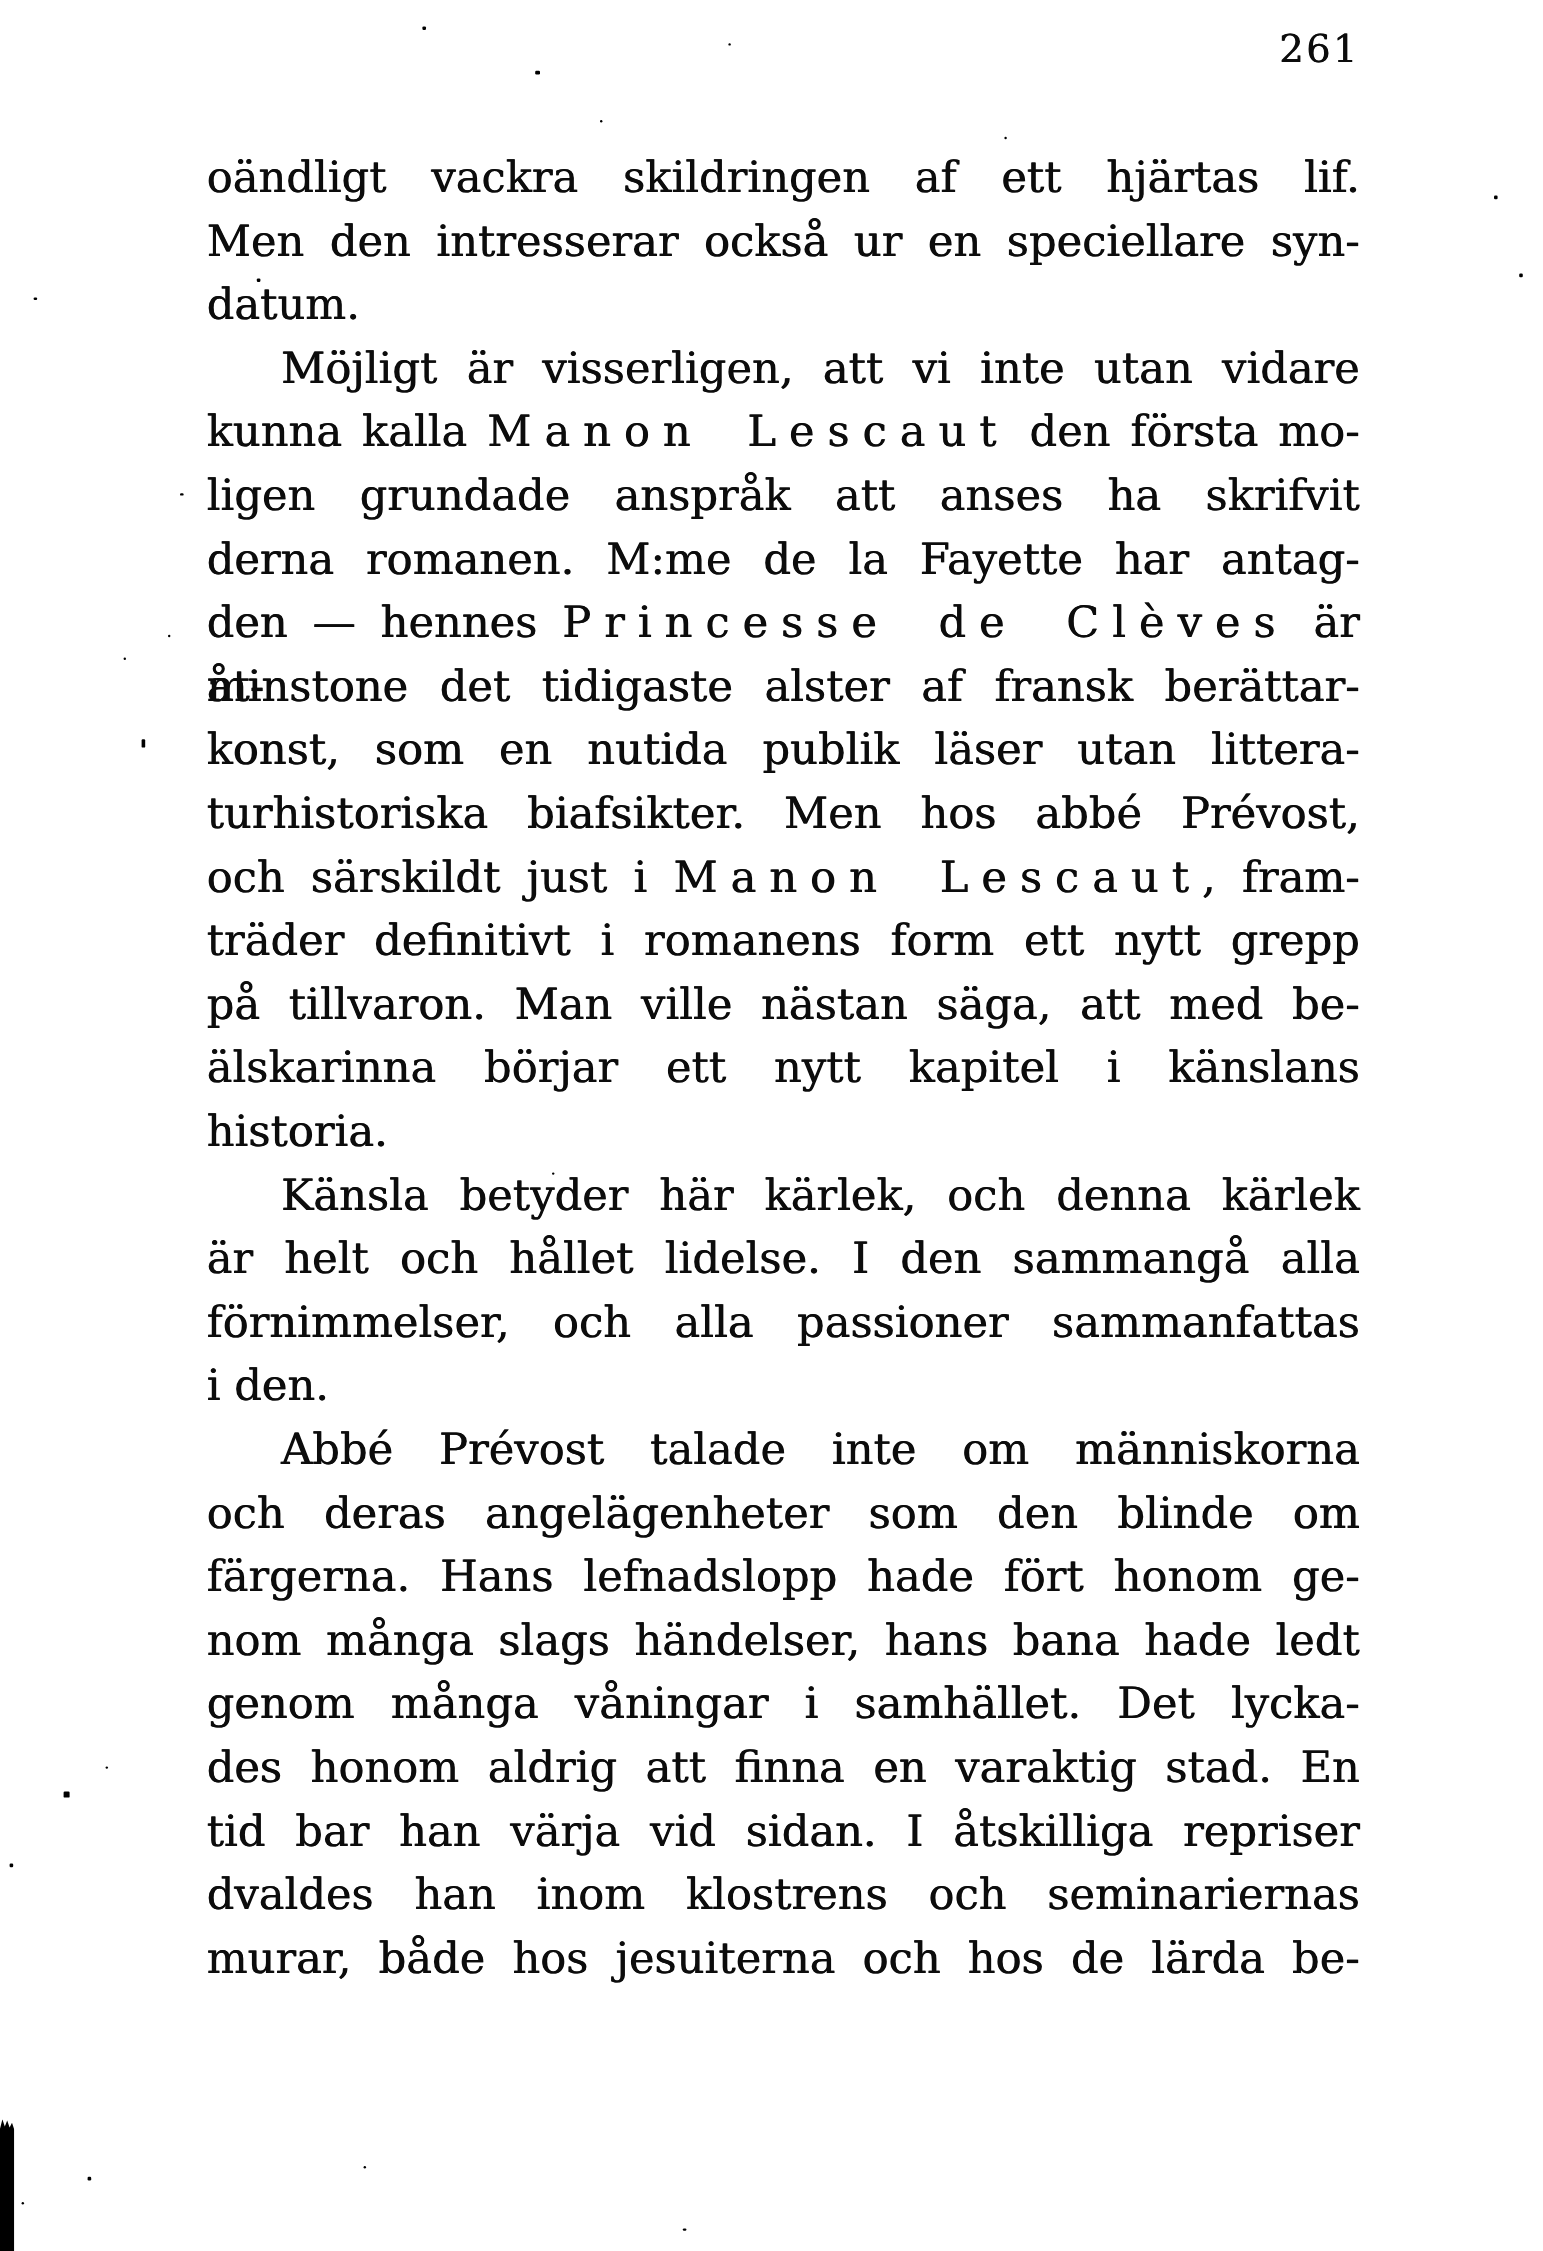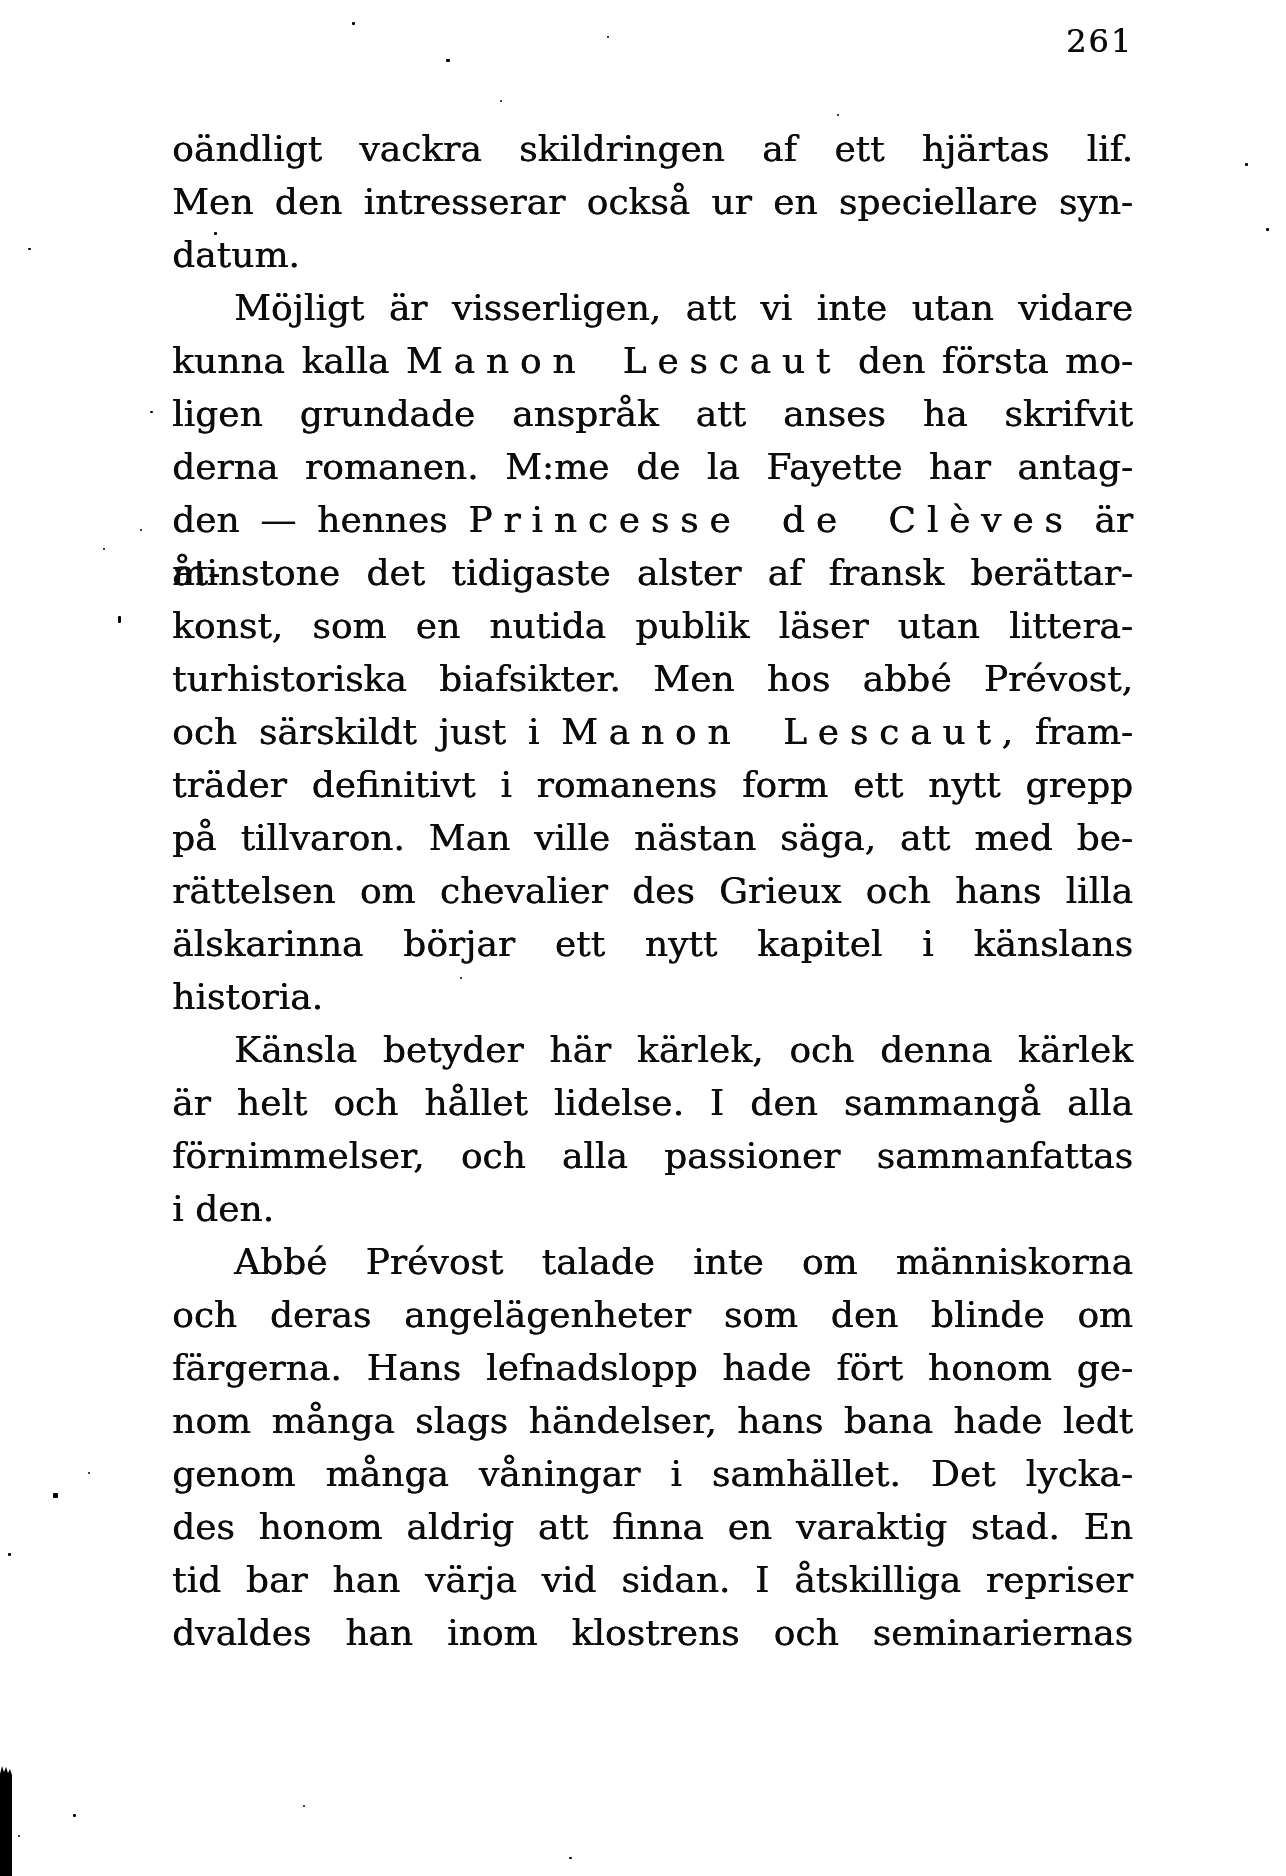"rättelsen om chevalier des Grieux" div.line { html: <div><span>rättelsen om chevalier des Grieux och hans lilla</span></div> -> none }
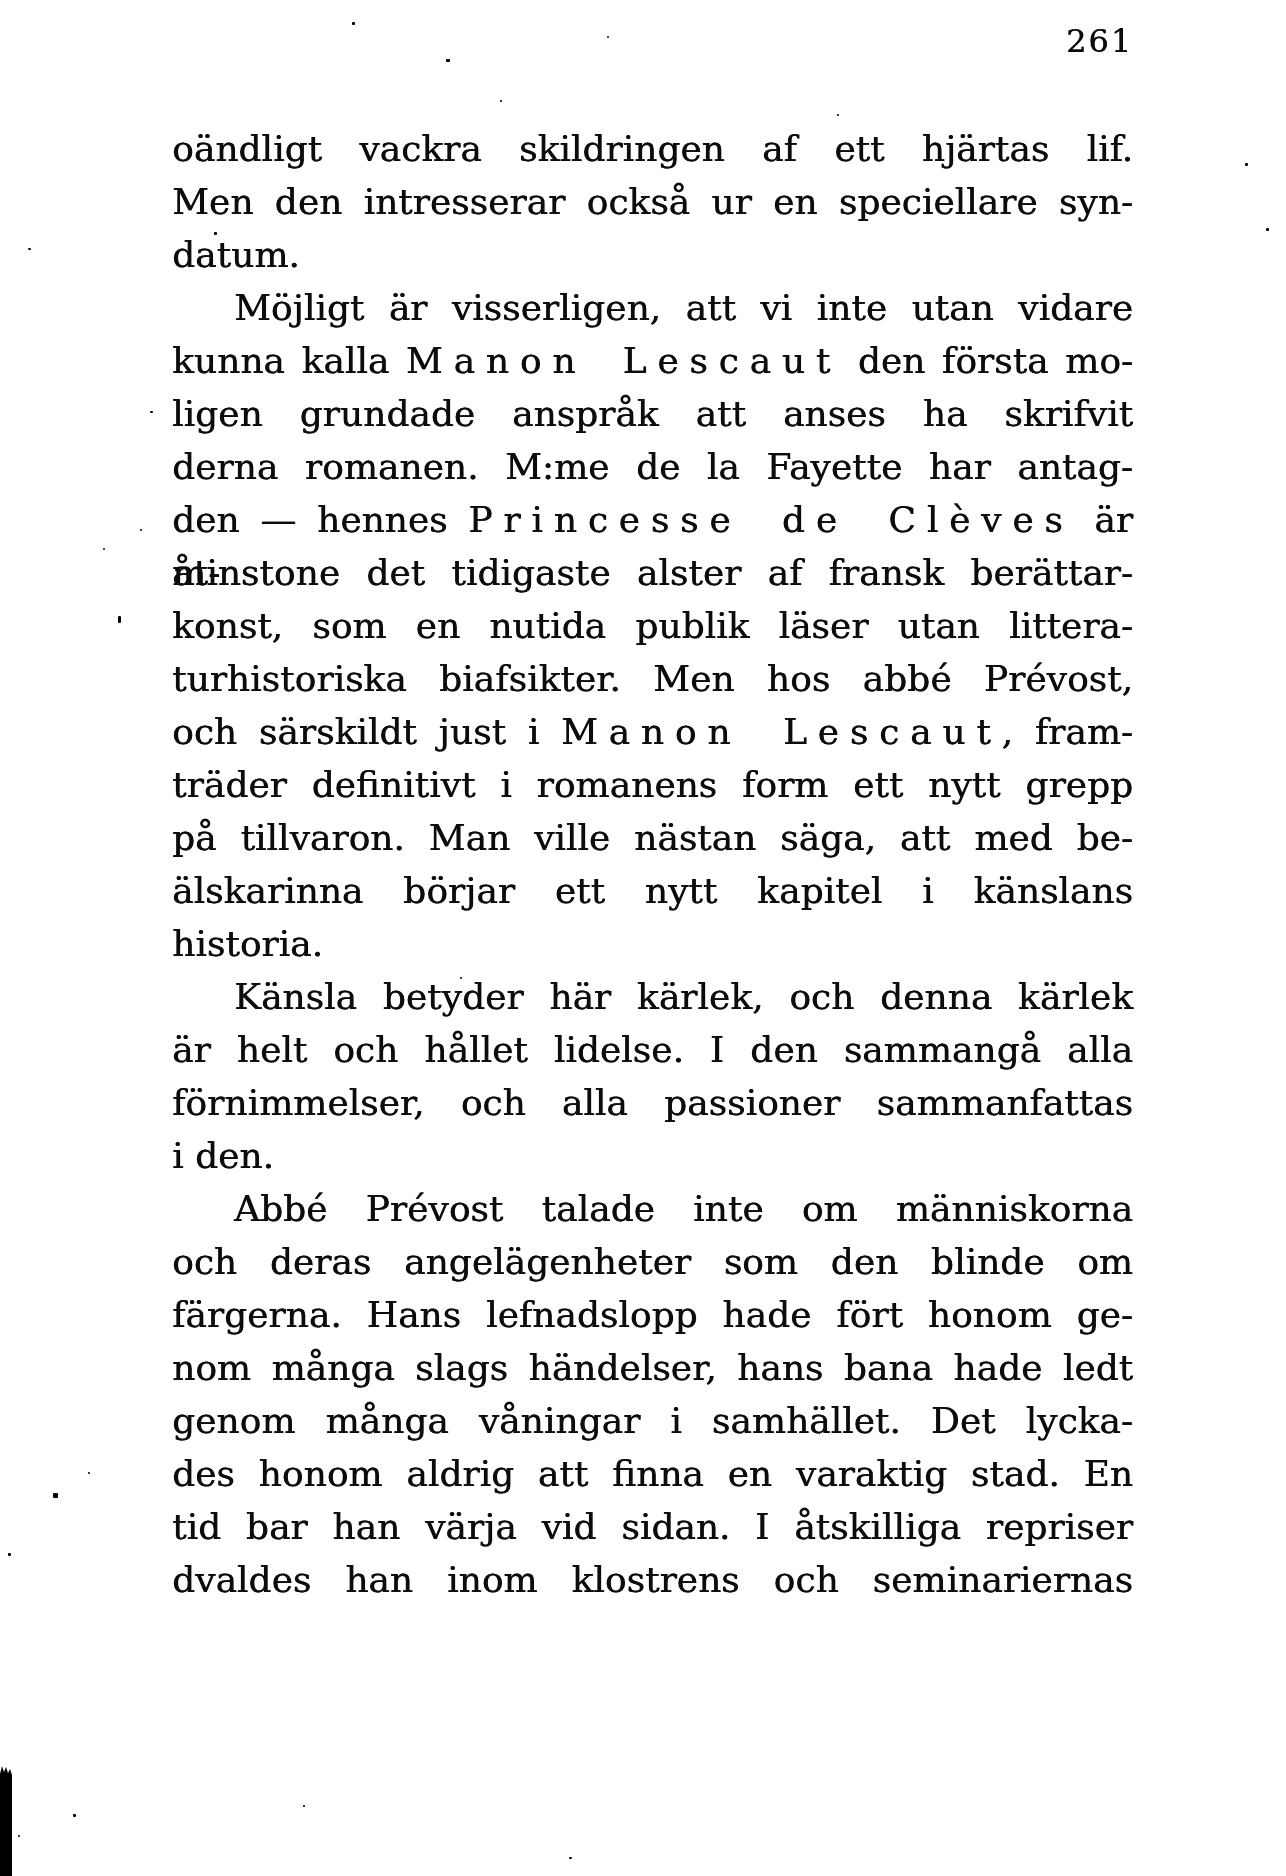"murar, både hos jesuiterna och" div.line { html: none -> <div><span>murar, både hos jesuiterna och hos de lärda be-</span></div> }
